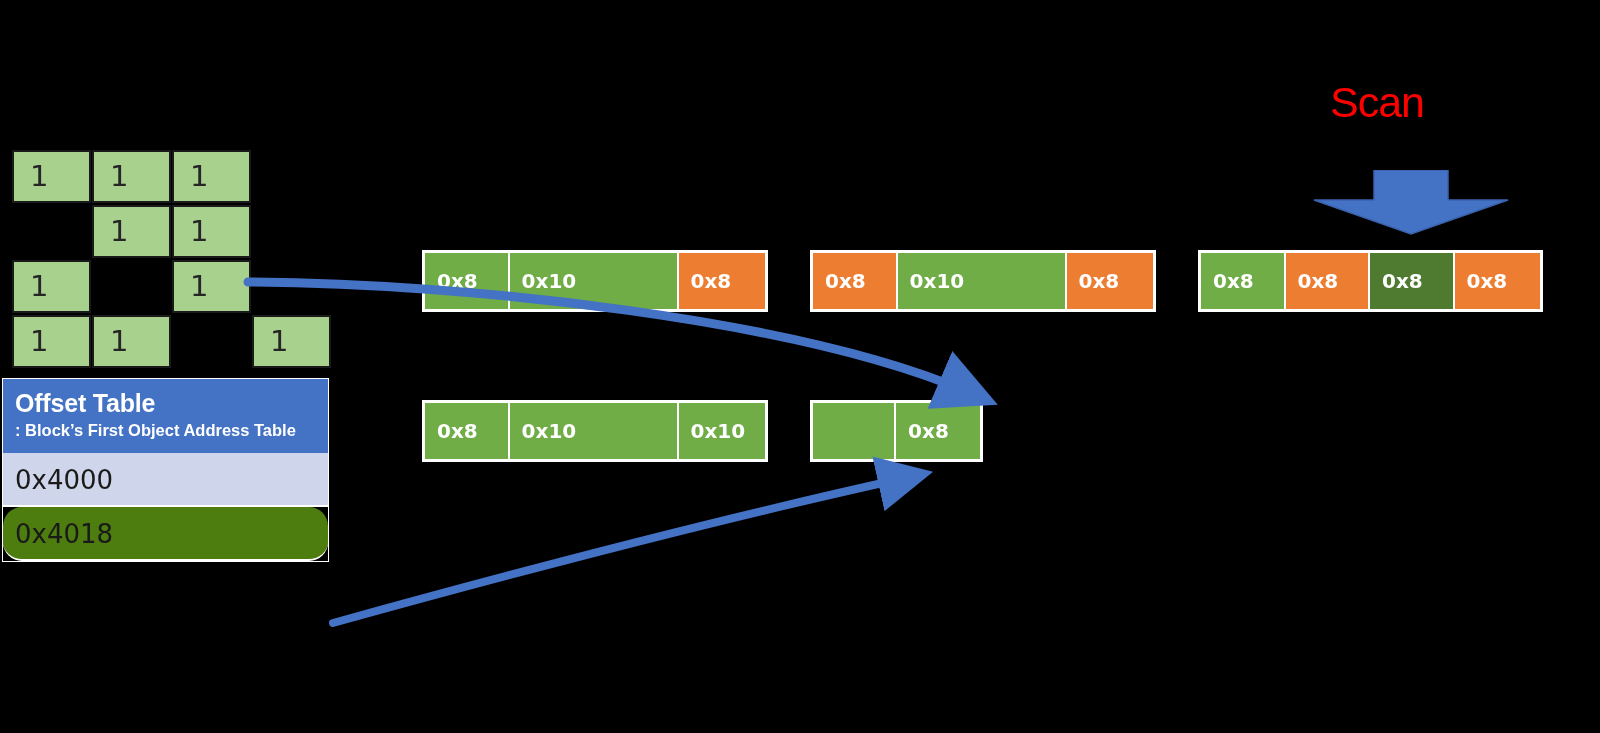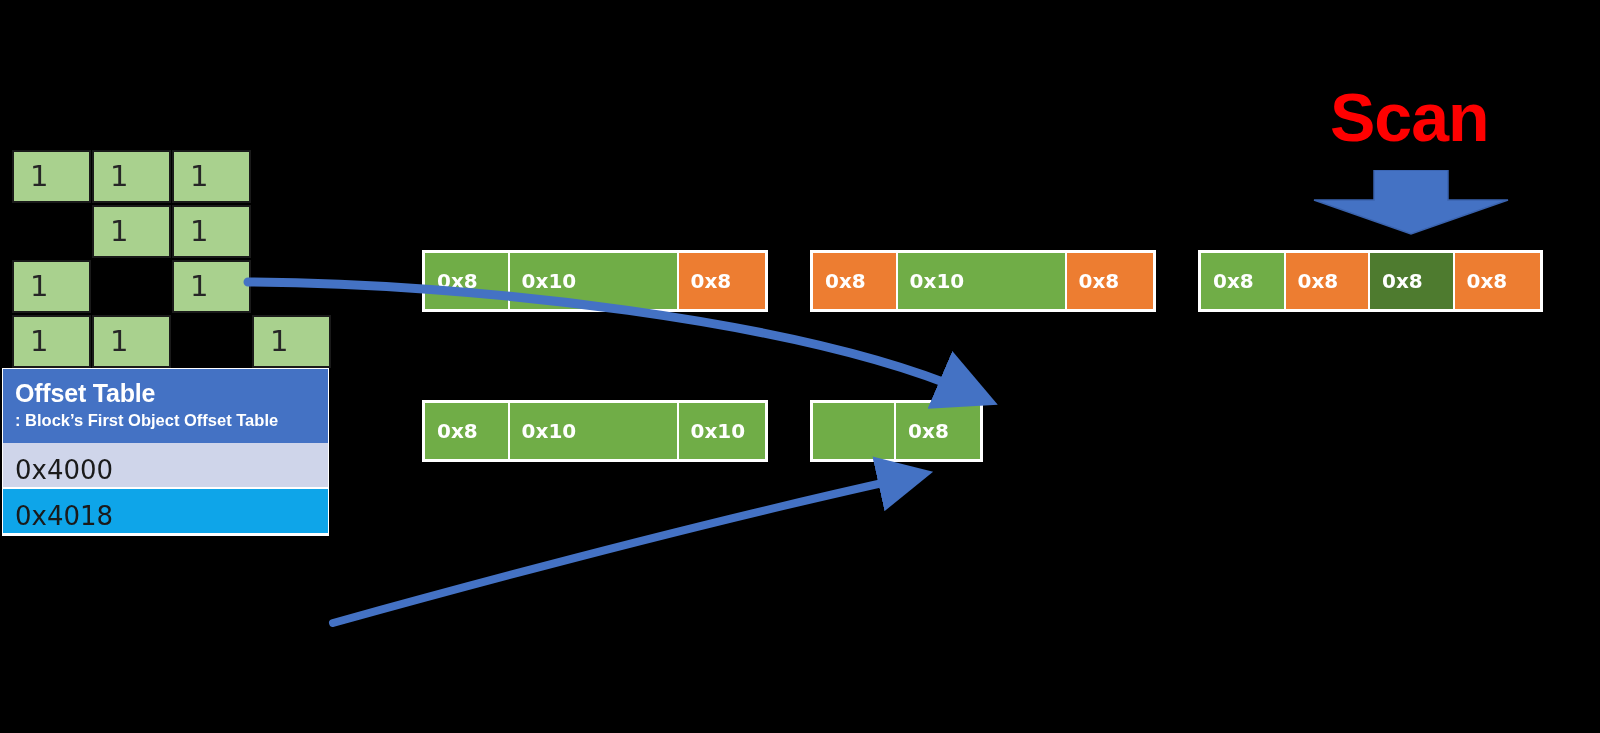"Scan" #scan-label { font-size: 68px -> 43px; font-weight: bold -> normal }
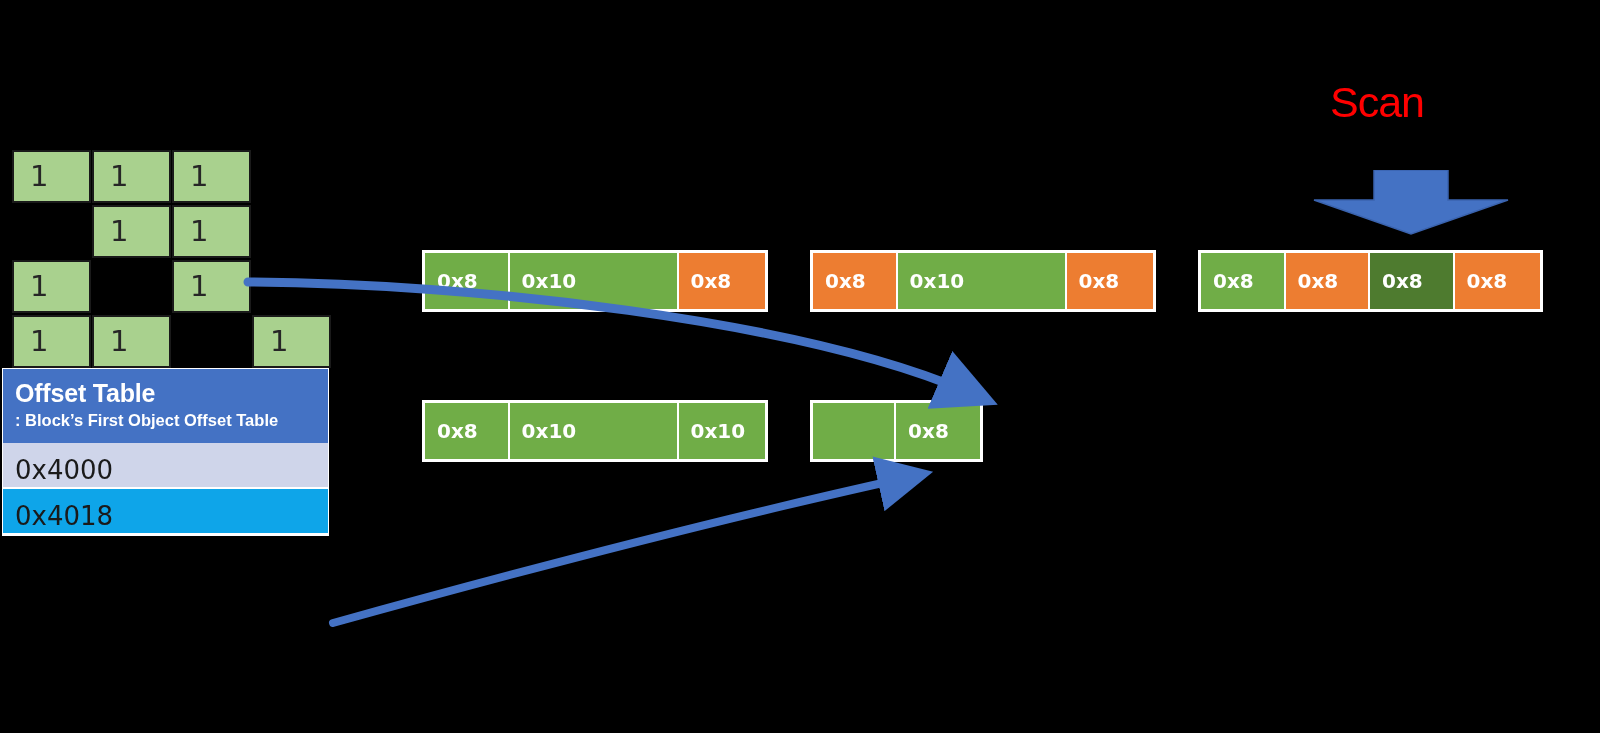"Offset Table" #offset-table { top: 368px -> 378px }
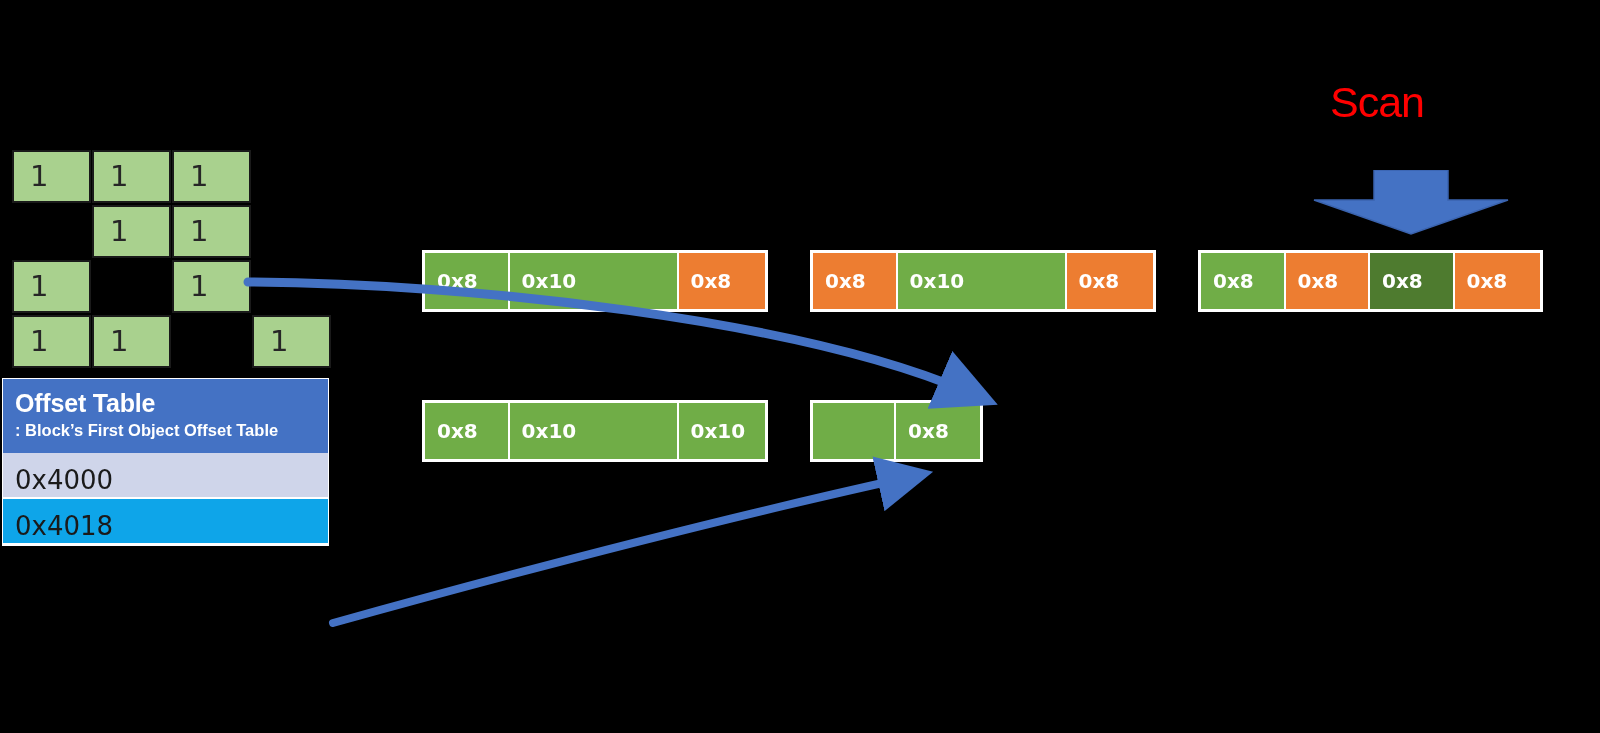": Block’s First Object Offset" div { text: Offset -> Address }
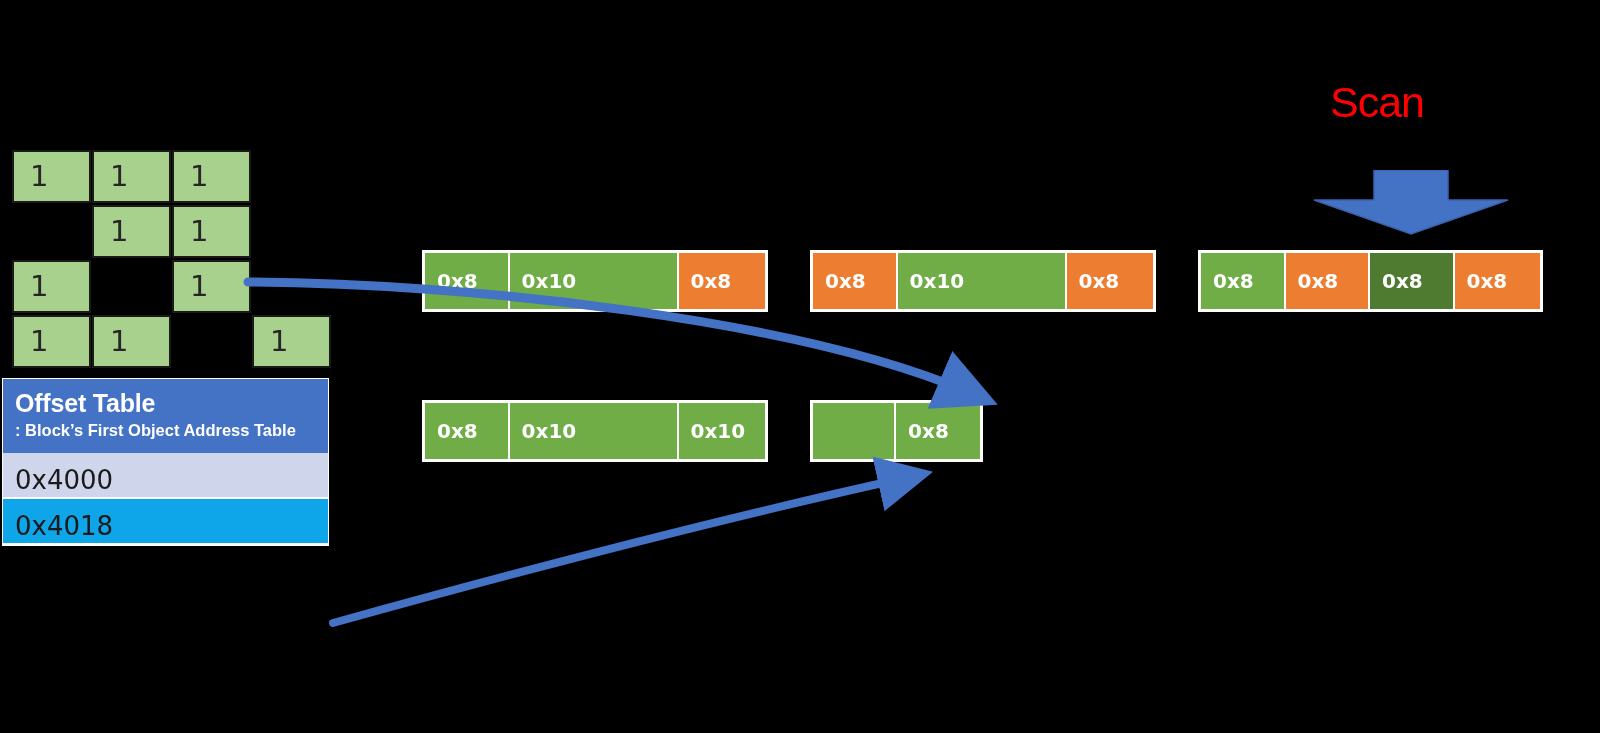"0x4000" .offset-row { height: 46px -> 54px }
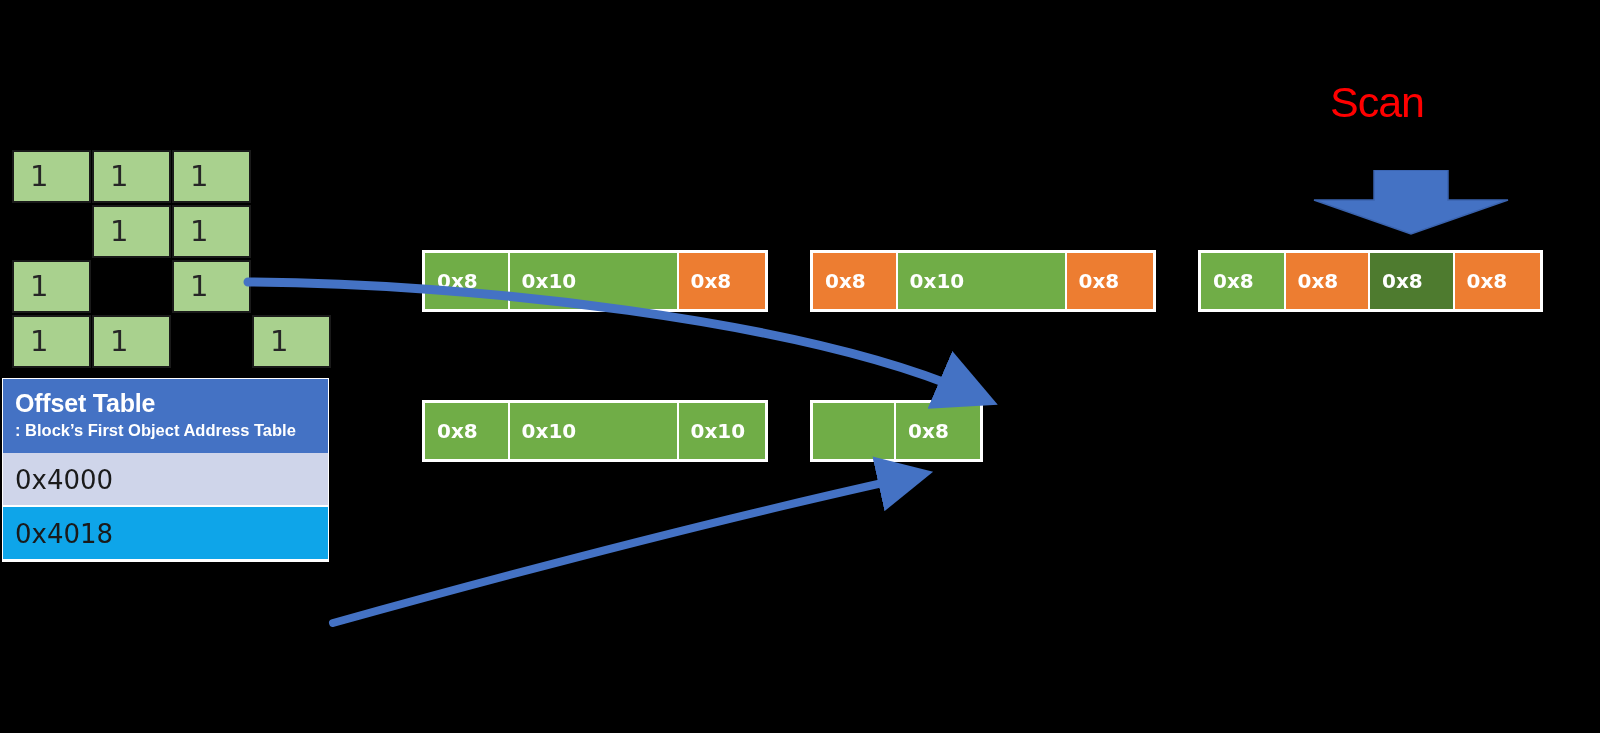"0x4018" .offset-row.shade-b { background: #0ea5e9 -> #4d7c0f; border-radius: none -> 19px }
